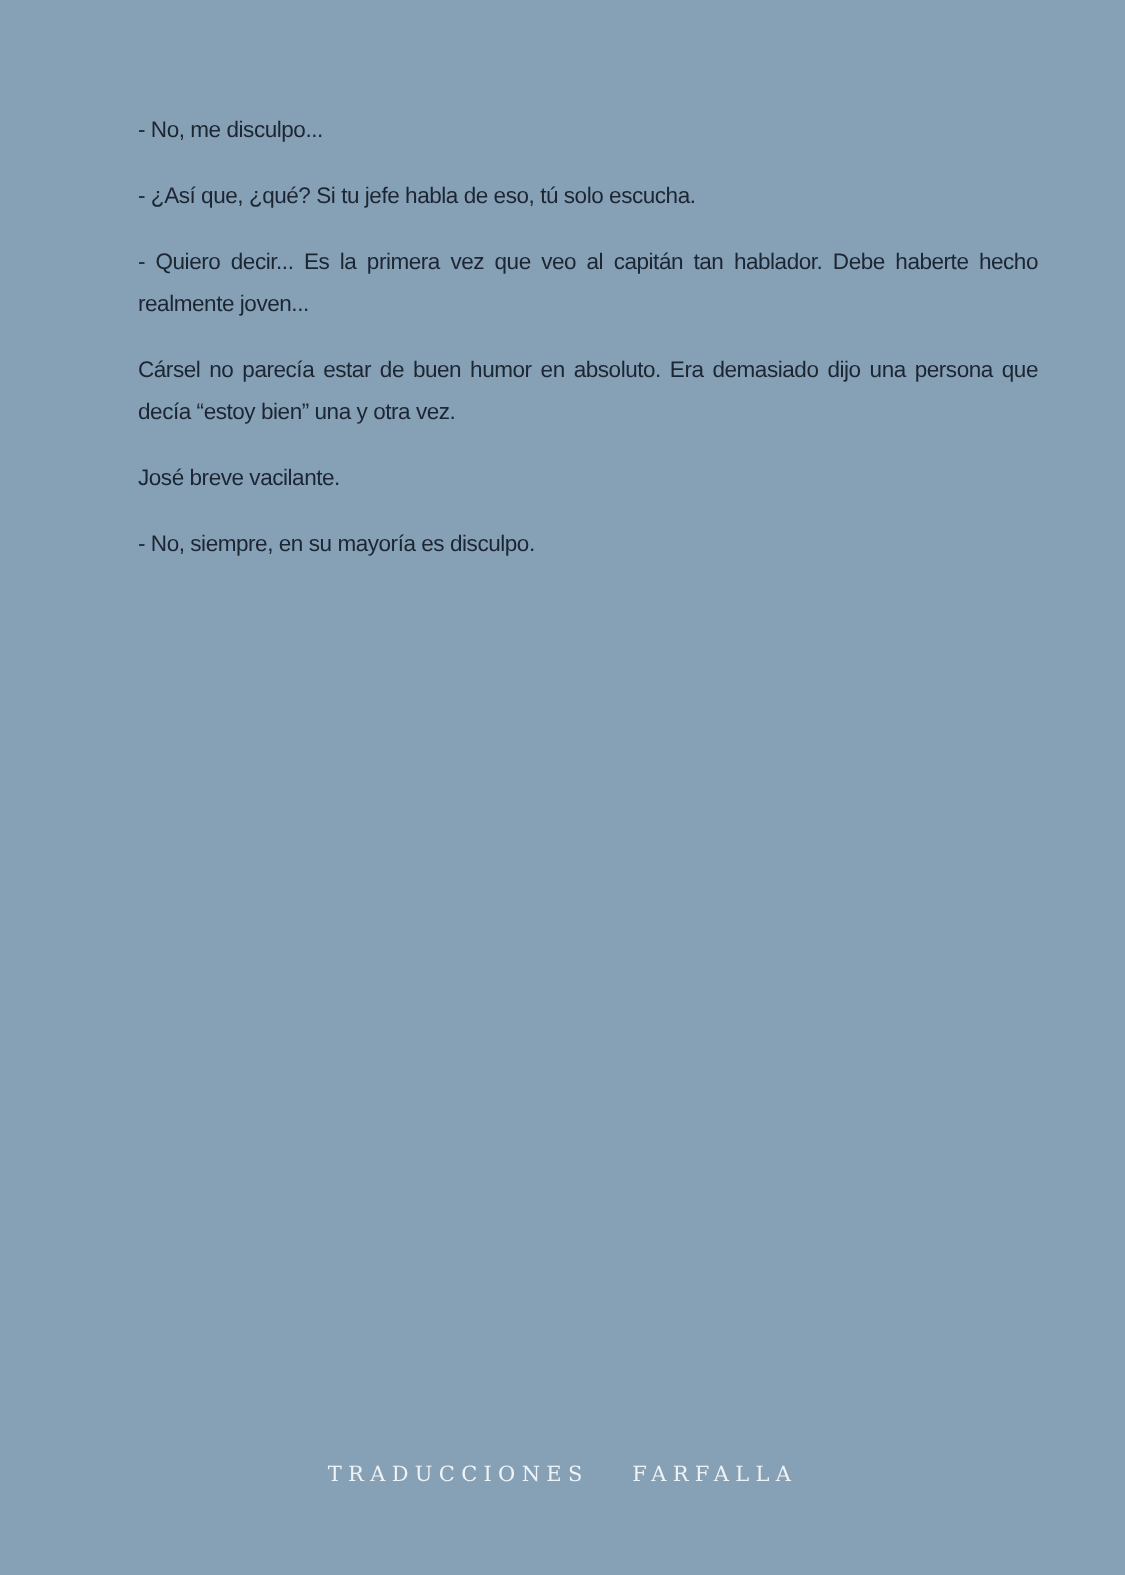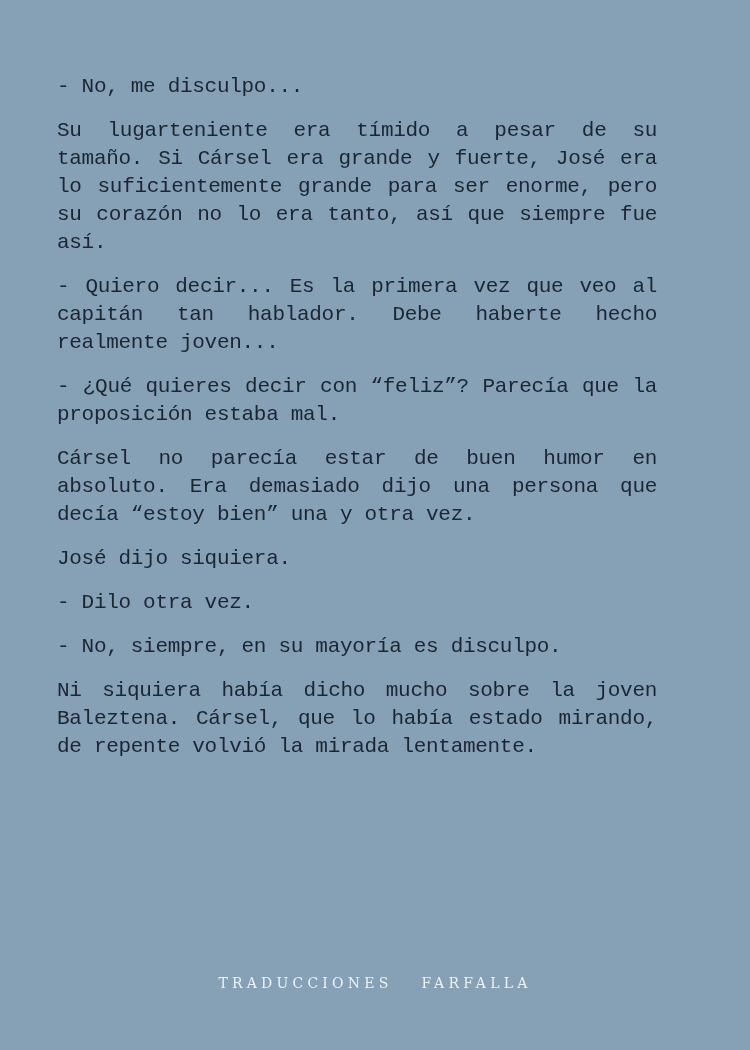"- No, me disculpo..." .page { font-family: Liberation Mono, monospace -> Liberation Sans, sans-serif; font-size: 21px -> 15px; left: 57px -> 92px }
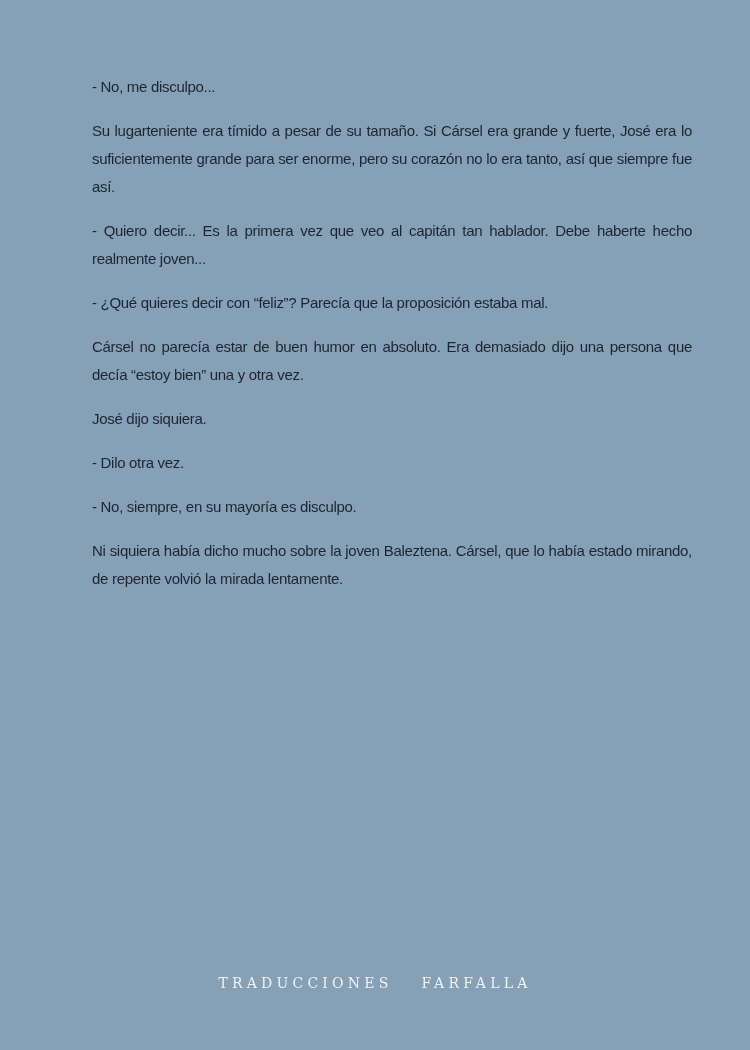"- ¿Así que, ¿qué? Si" p { html: none -> <p>- ¿Así que, ¿qué? Si tu jefe habla de eso, tú solo escucha.</p> }
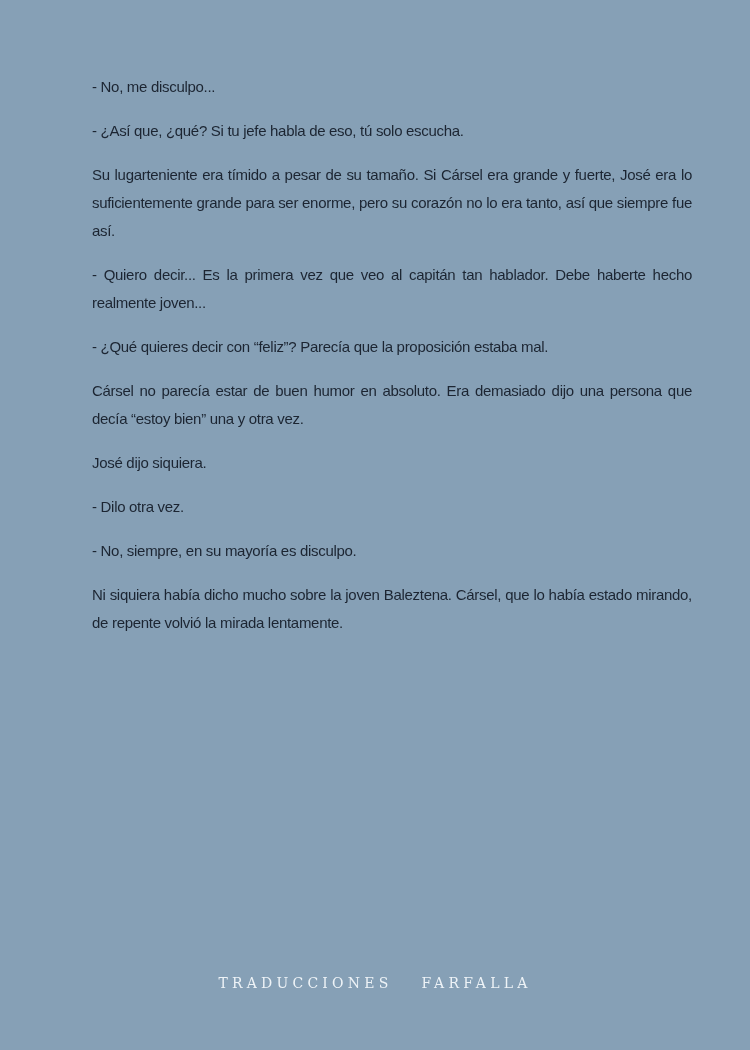"Su lugarteniente era tímido a" p { html: <p>Su lugarteniente era tímido a pesar de su tamaño. Si Cársel era grande y fuerte, José era lo suficientemente grande para ser enorme, pero su corazón no lo era tanto, así que siempre fue así.</p> -> none }
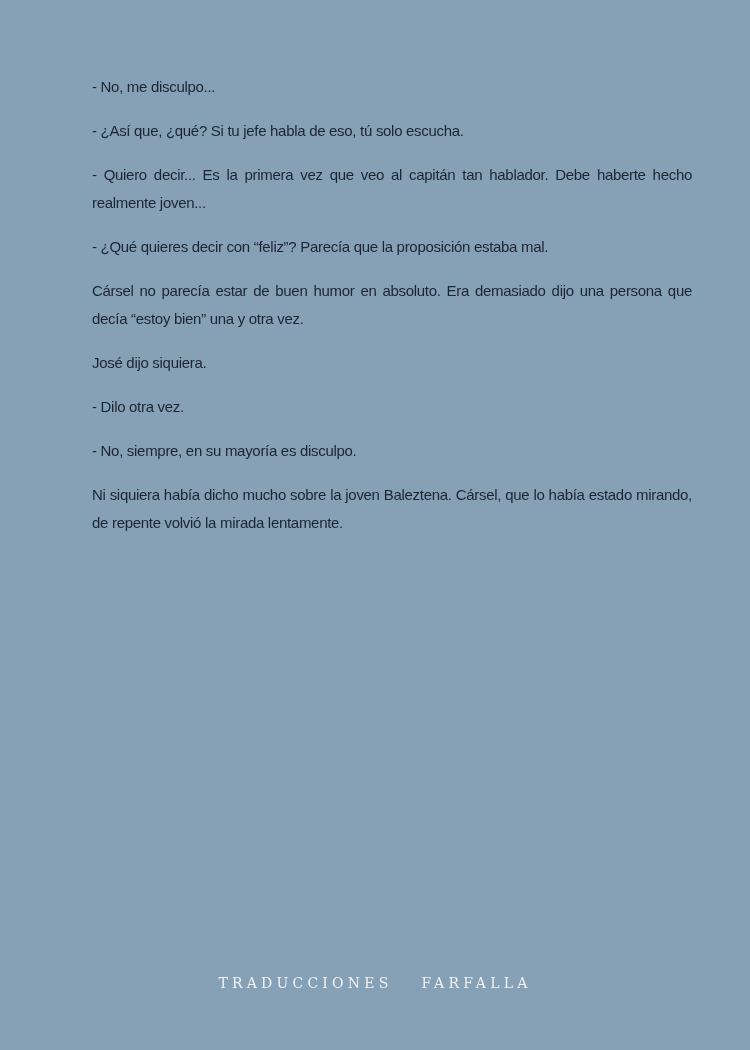"- ¿Qué quieres decir con" p { html: <p>- ¿Qué quieres decir con “feliz”? Parecía que la proposición estaba mal.</p> -> none }
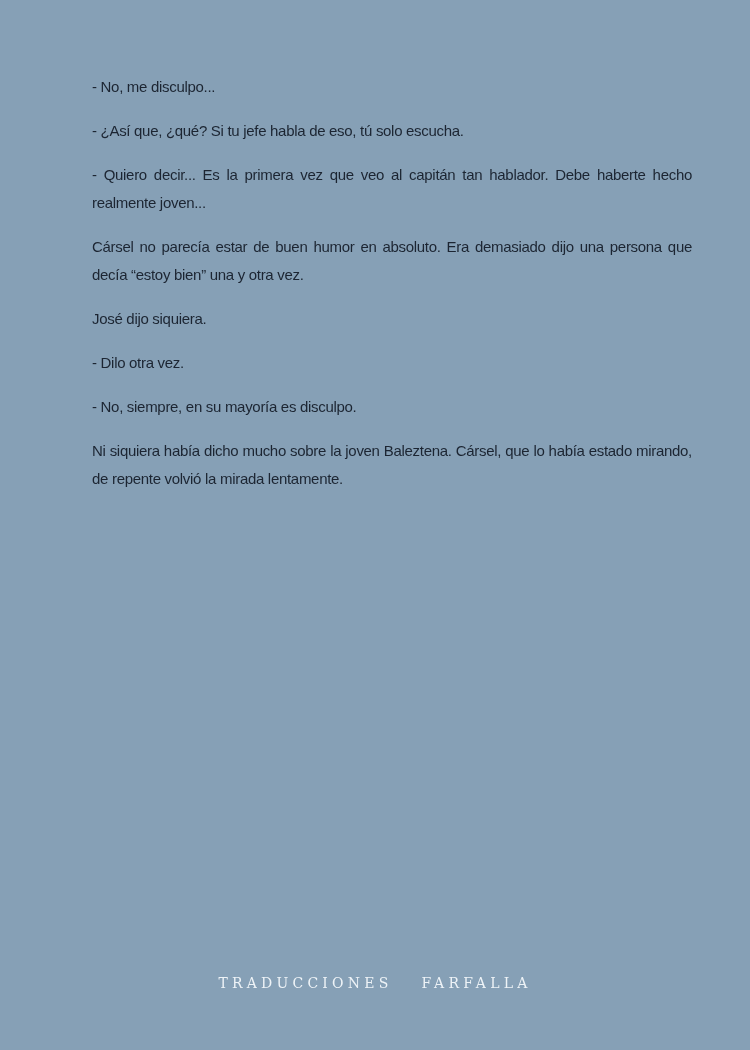"José dijo siquiera." p { text: dijo siquiera -> breve vacilante }
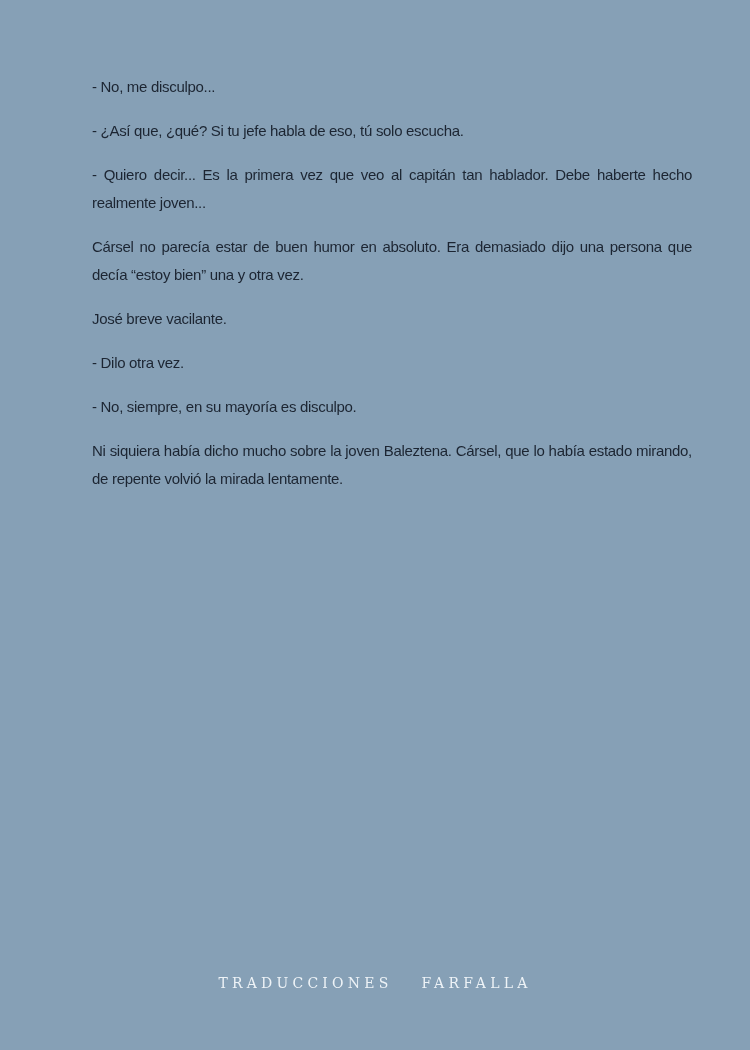"- Dilo otra vez." p { html: <p>- Dilo otra vez.</p> -> none }
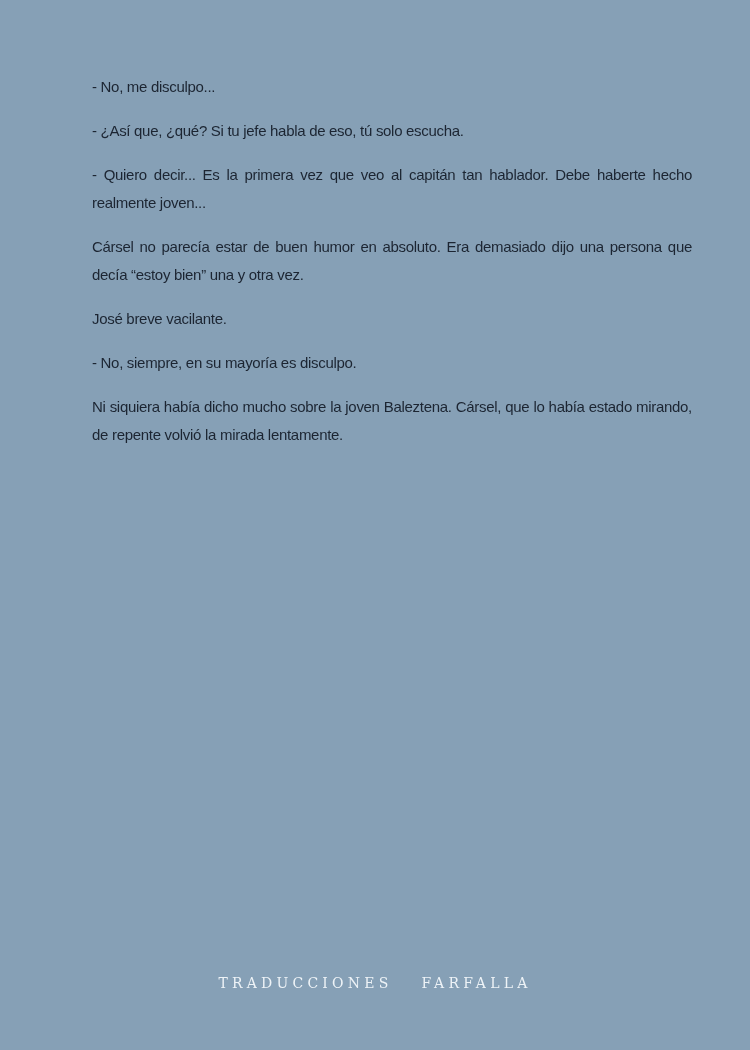"Ni siquiera había dicho mucho" p { html: <p>Ni siquiera había dicho mucho sobre la joven Baleztena. Cársel, que lo había estado mirando, de repente volvió la mirada lentamente.</p> -> none }
